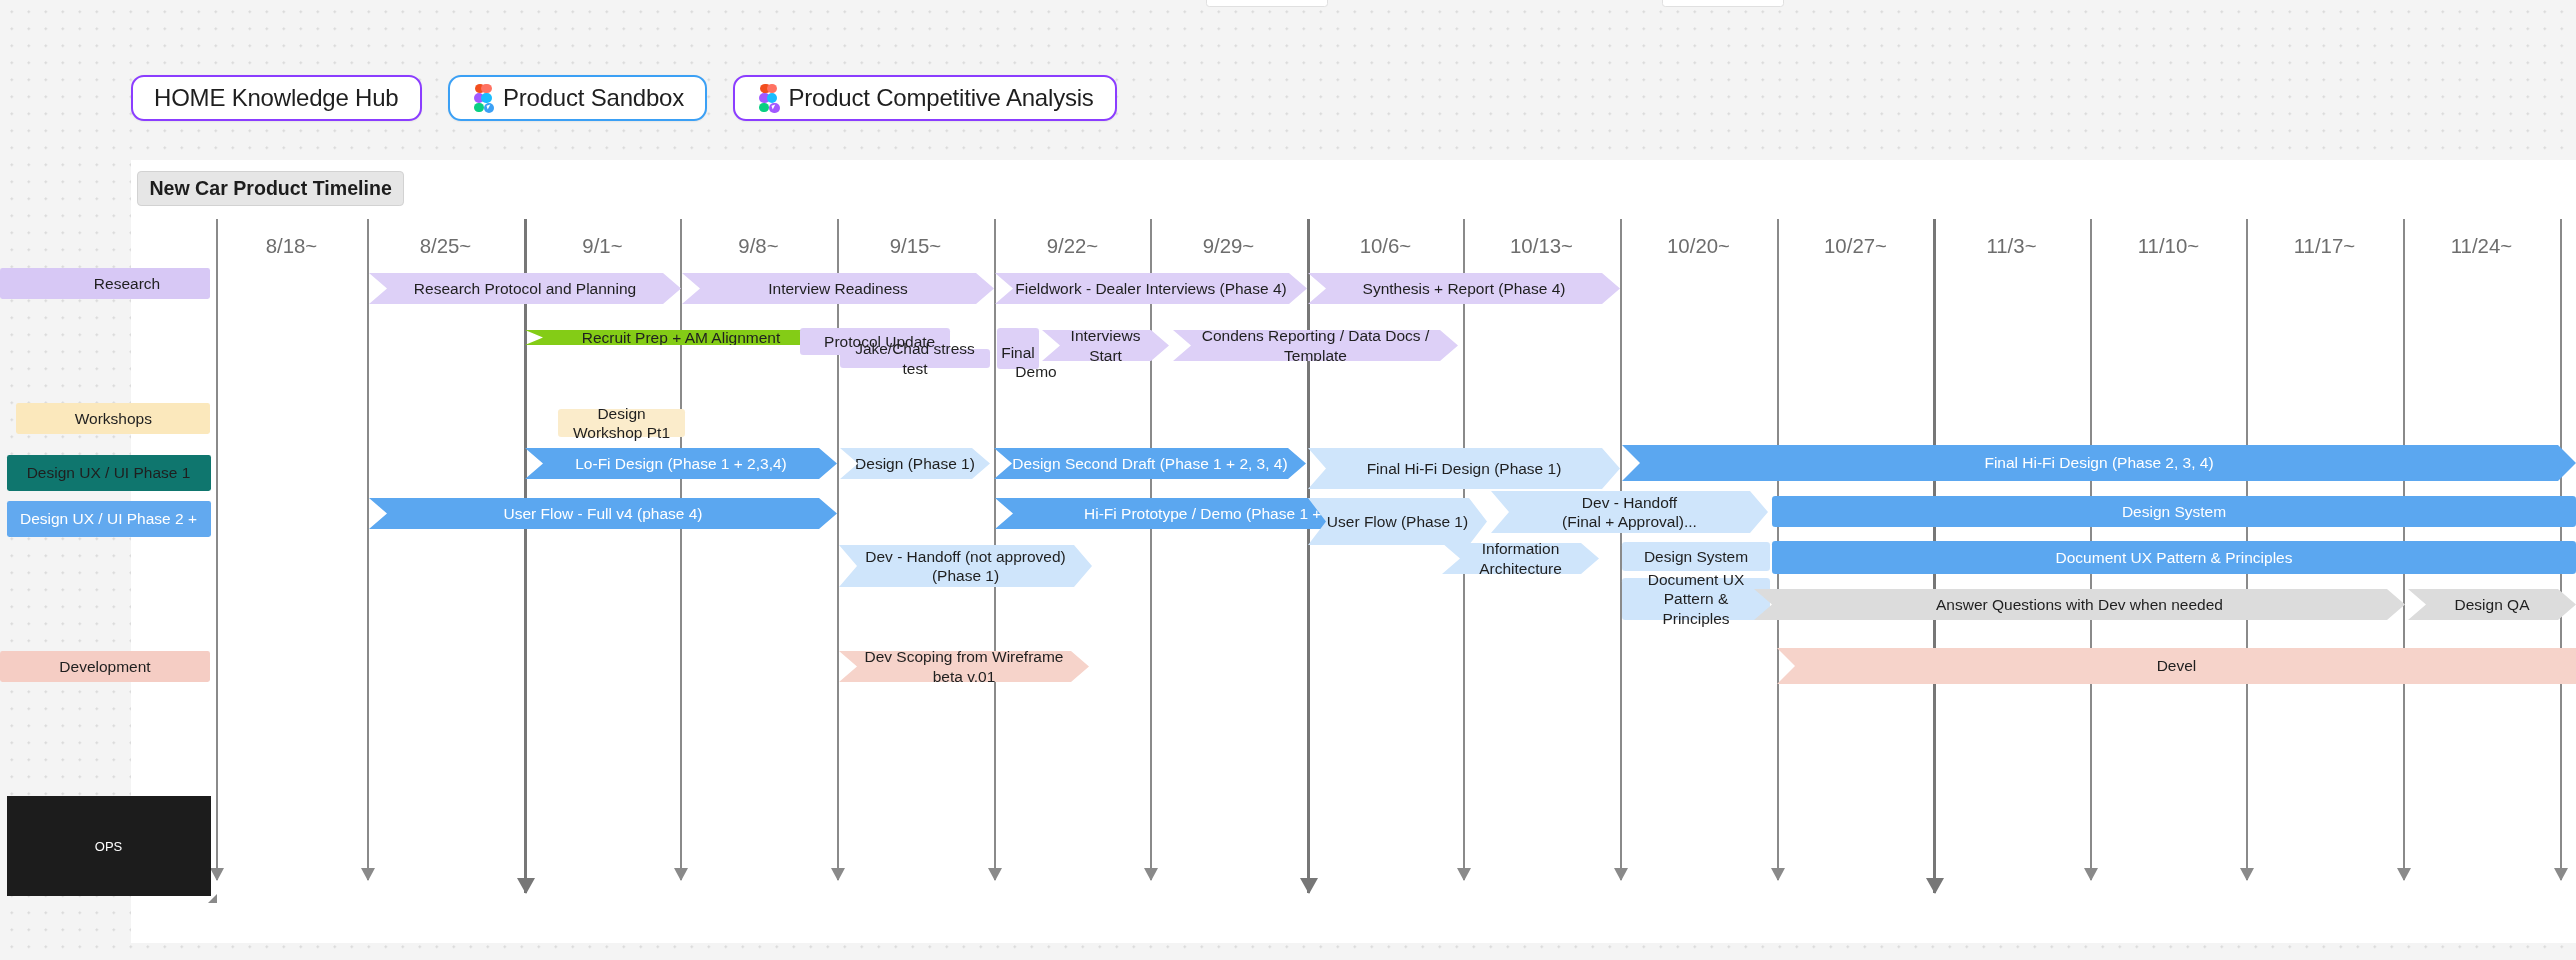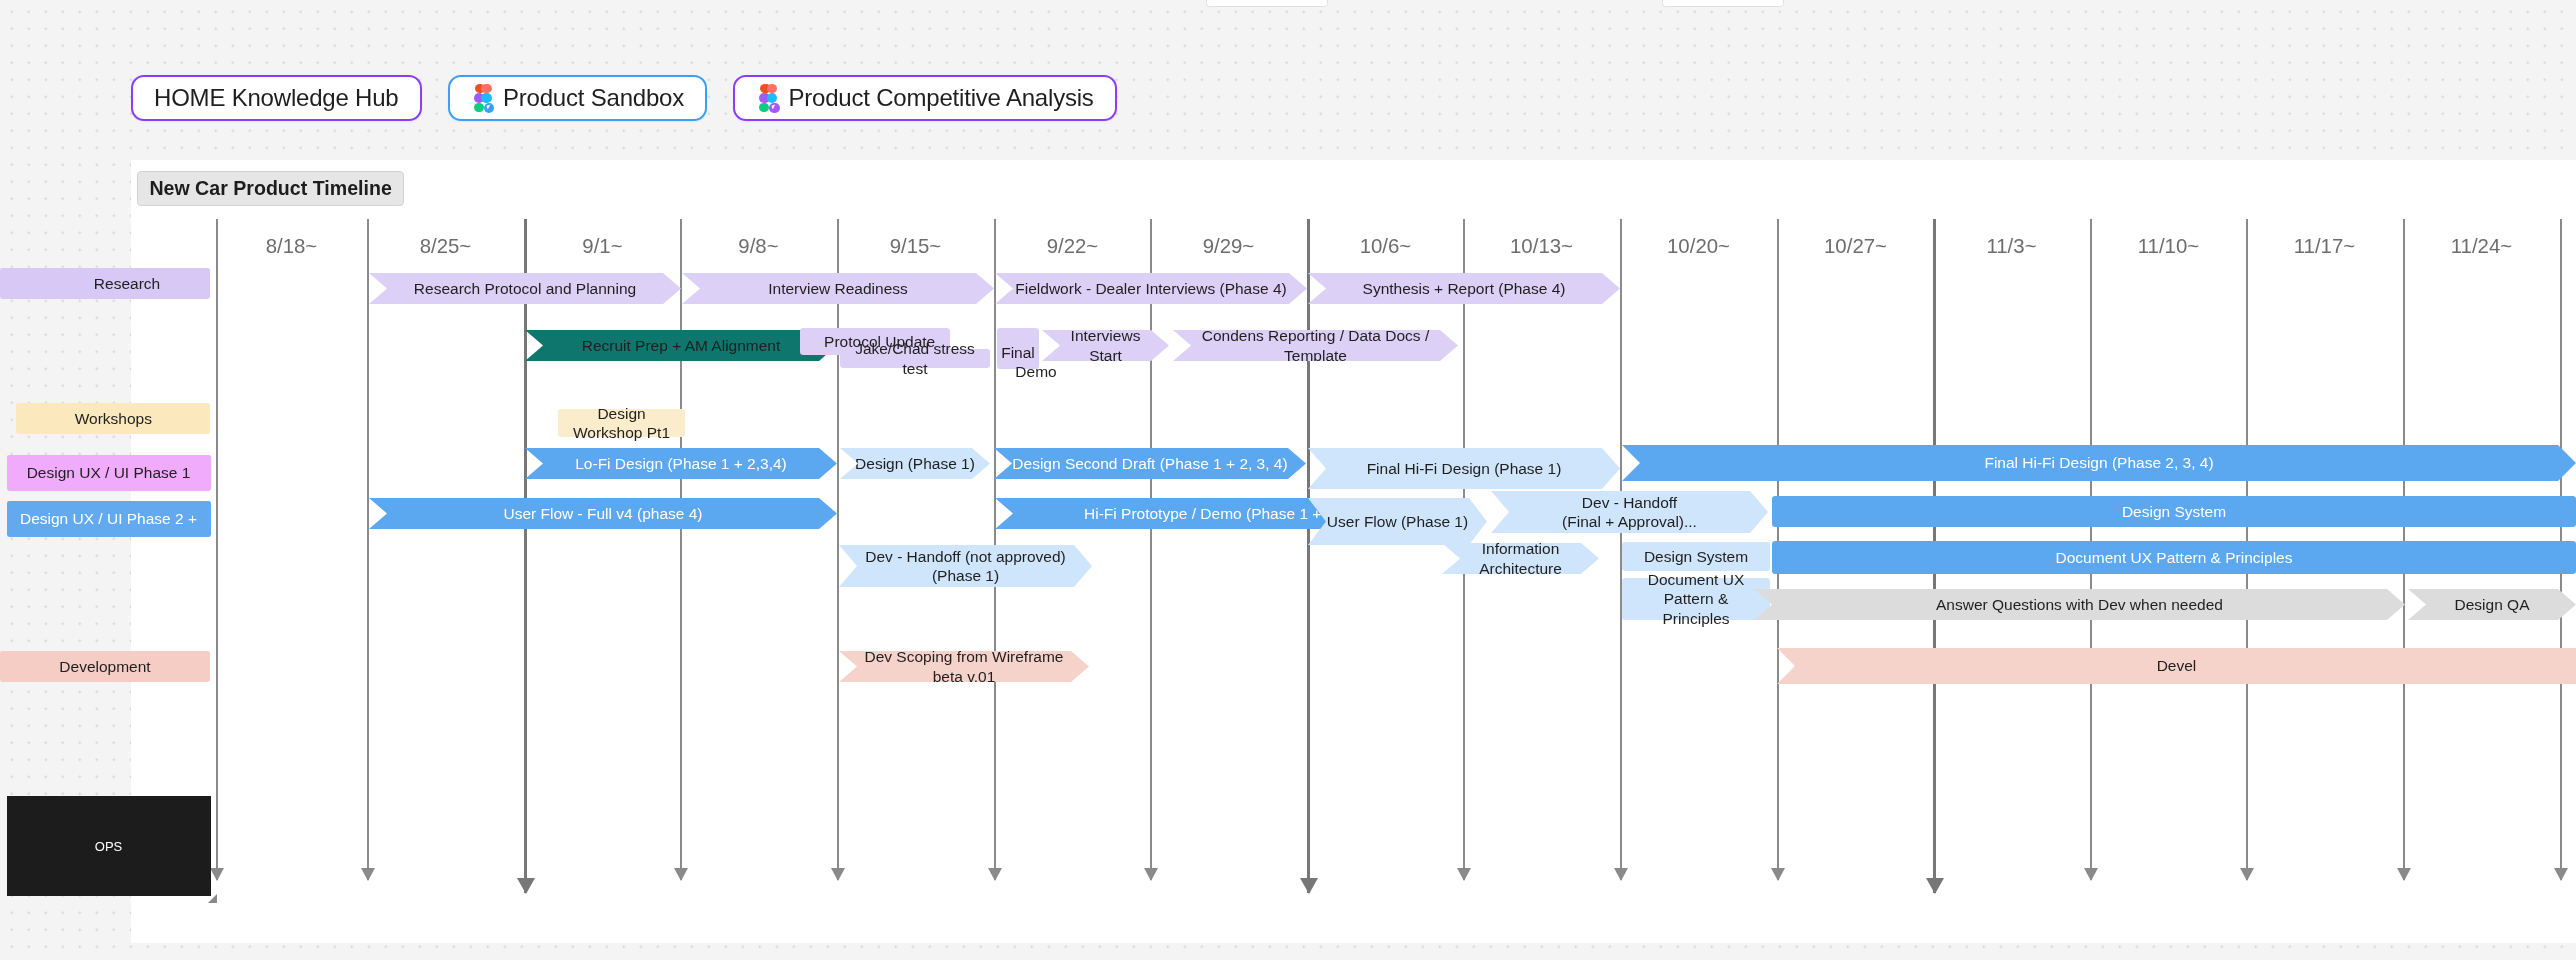"Recruit Prep + AM Alignment" div.bar { background: #0f766e -> #84cc16; height: 31px -> 15px }
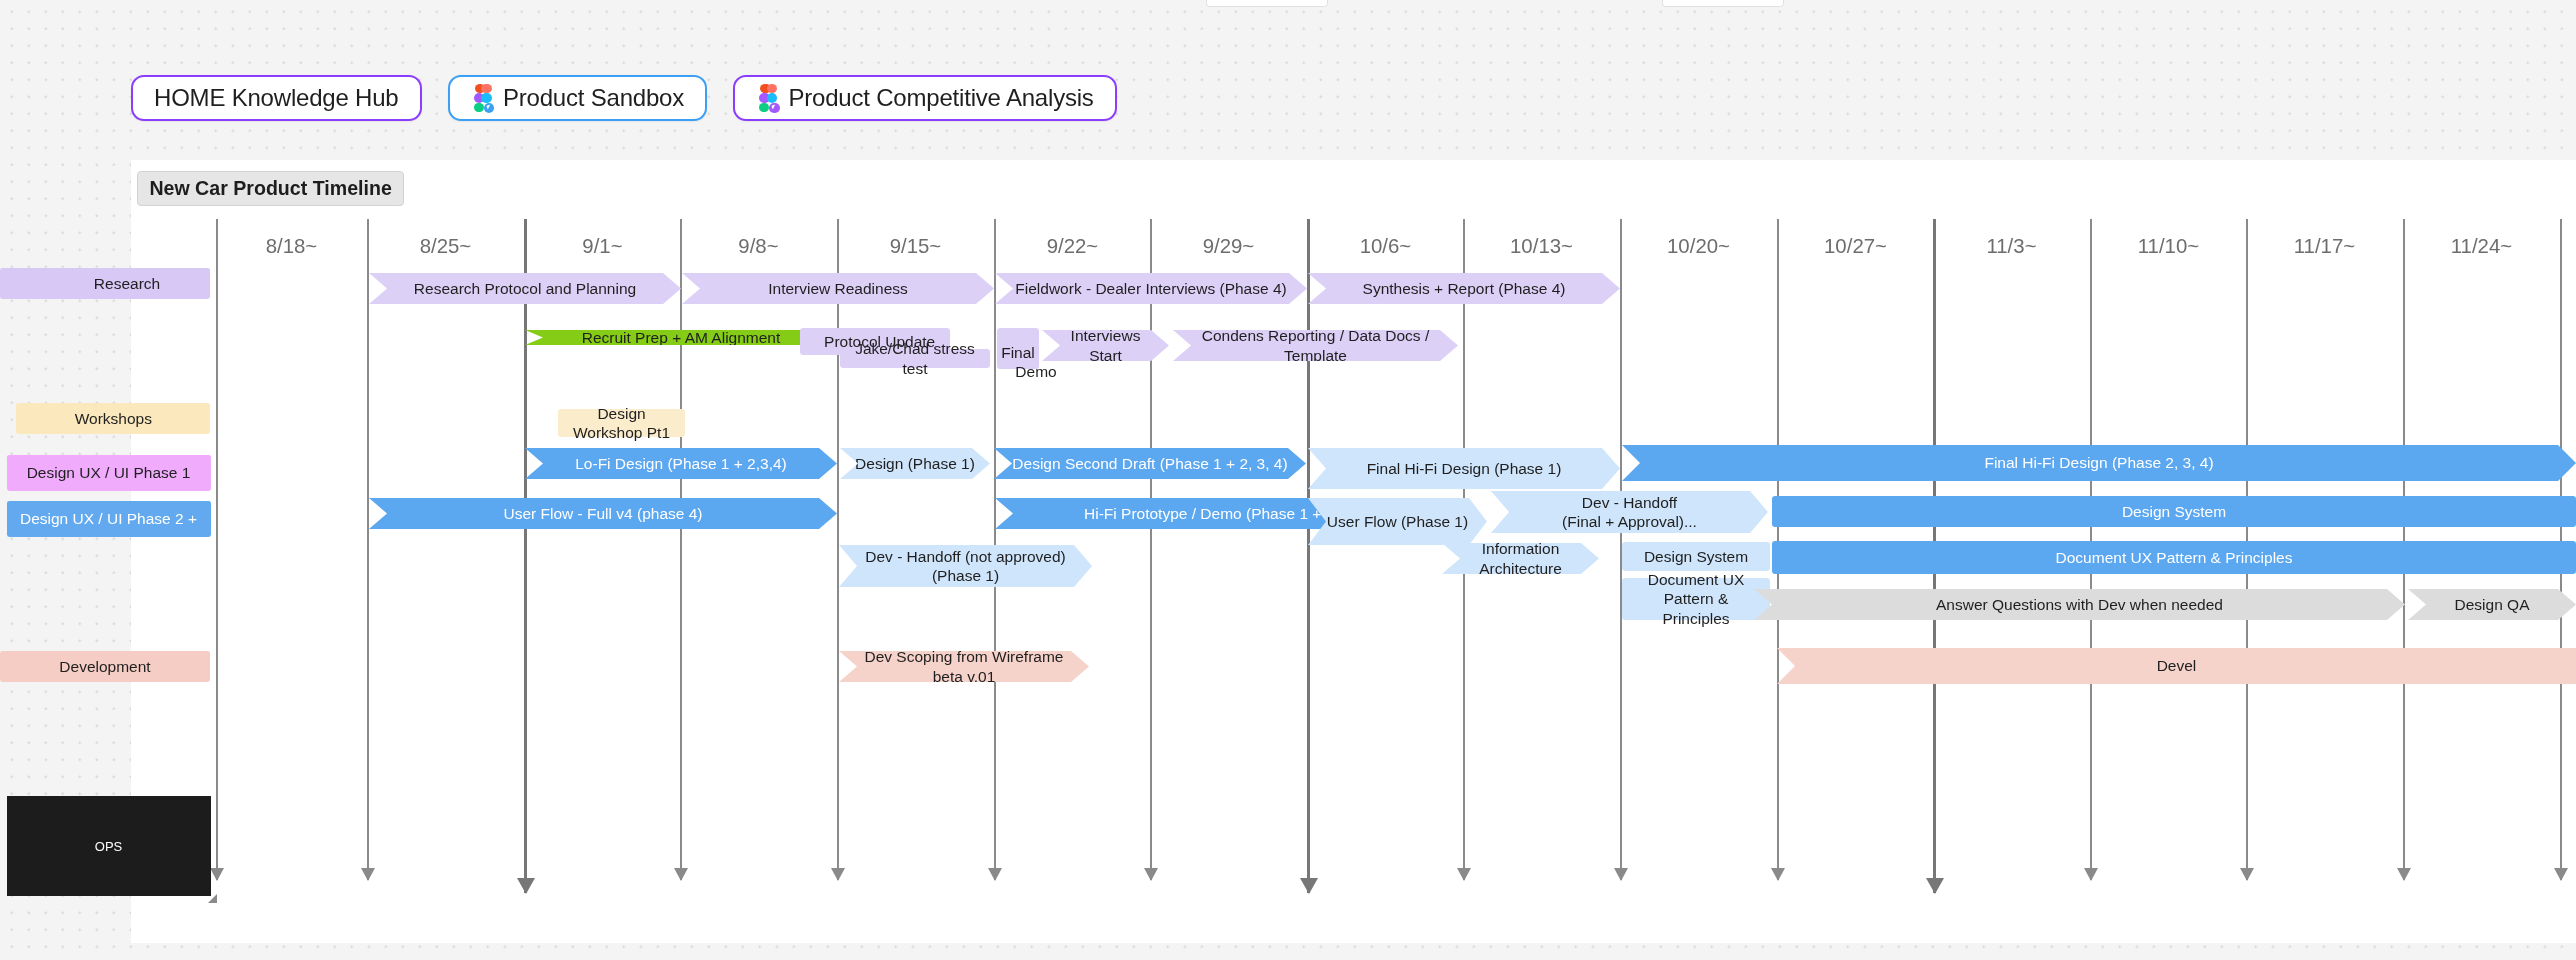"Design UX / UI Phase 1" div.lane { background: #f0abfc -> #0f766e }
